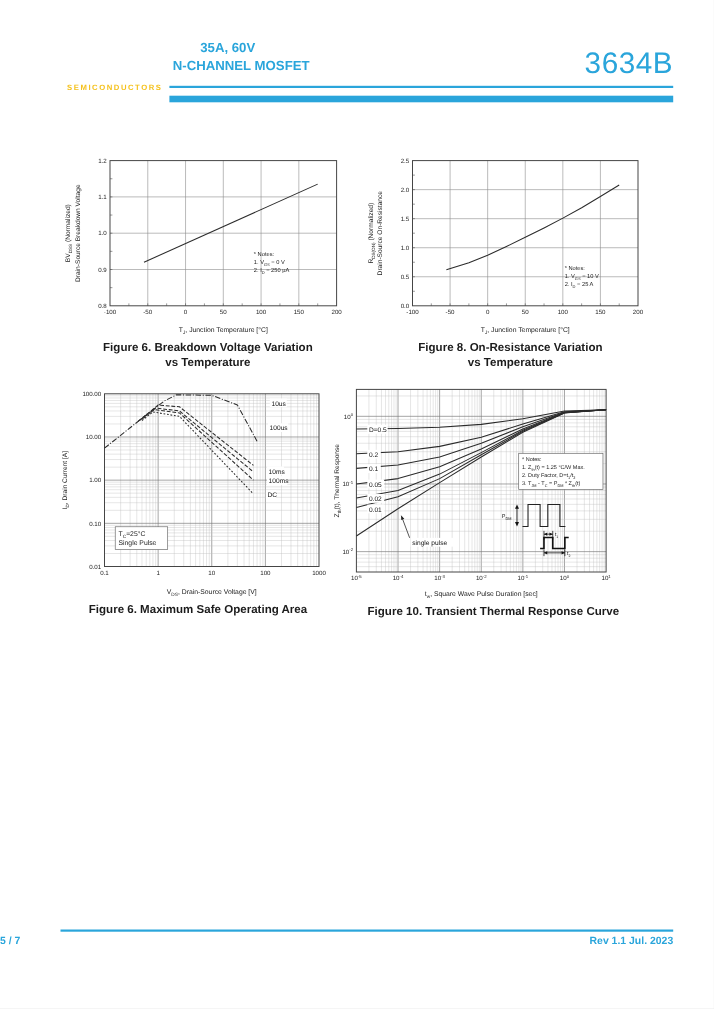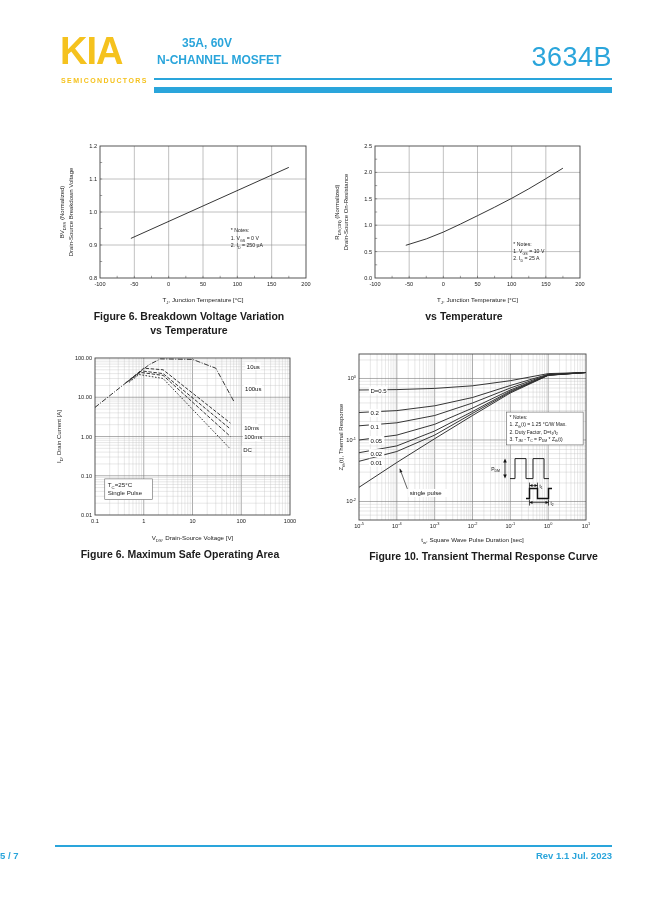"KIA" div.logo { html: <div>KIA</div> -> none }
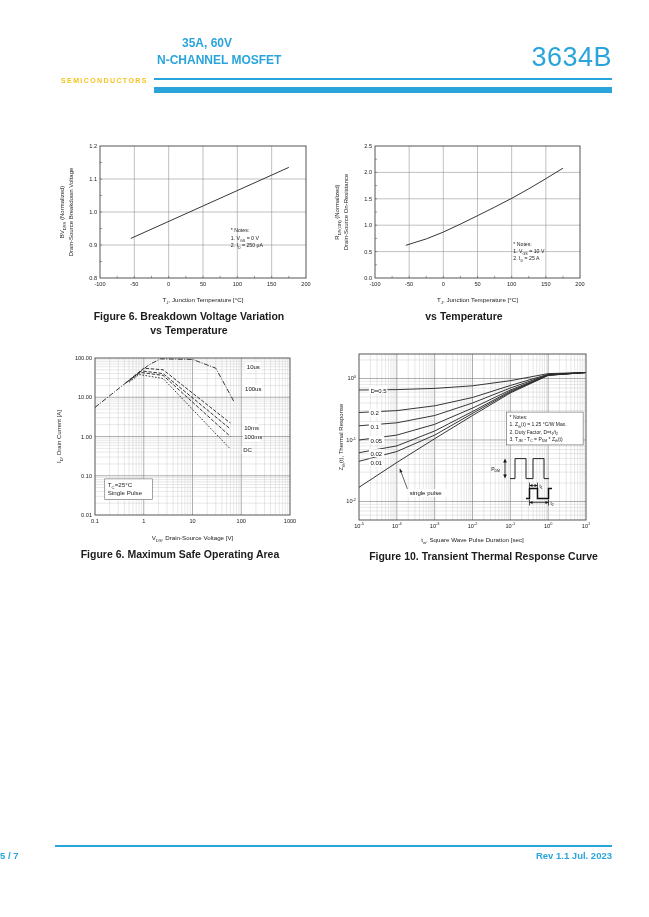"Figure 8. On-Resistance Variation" div { html: none -> <div>Figure 8. On-Resistance Variation</div> }
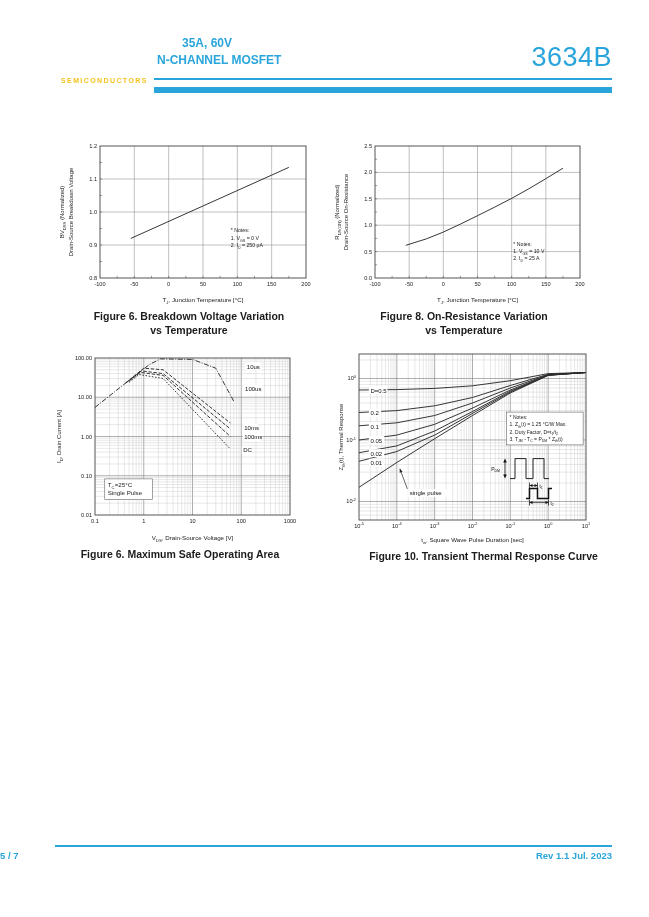"Figure 10. Transient Thermal Response" div.fig { left: 337px -> 302px }
